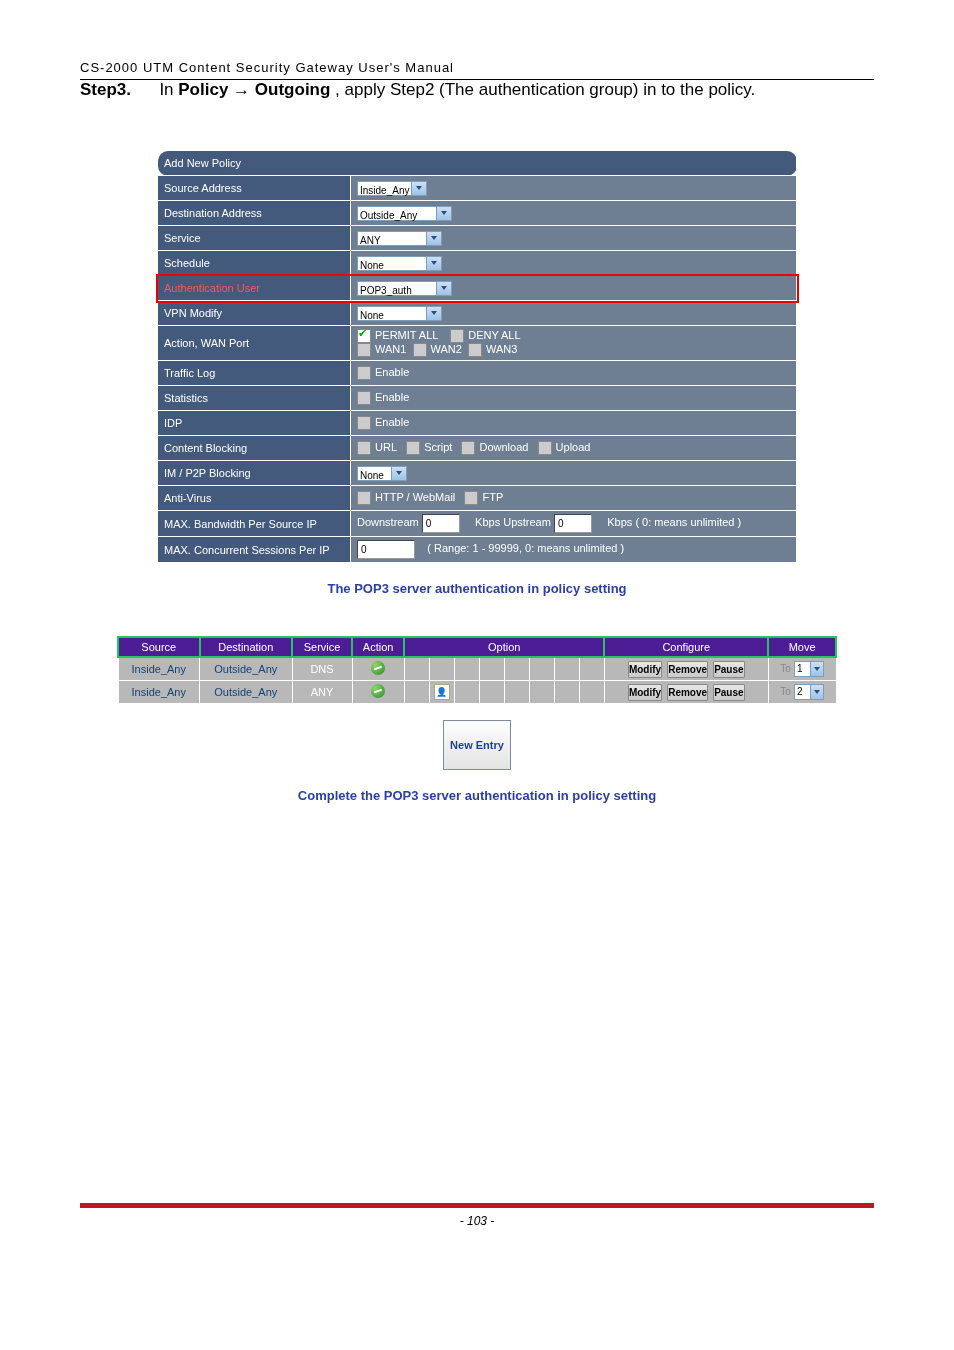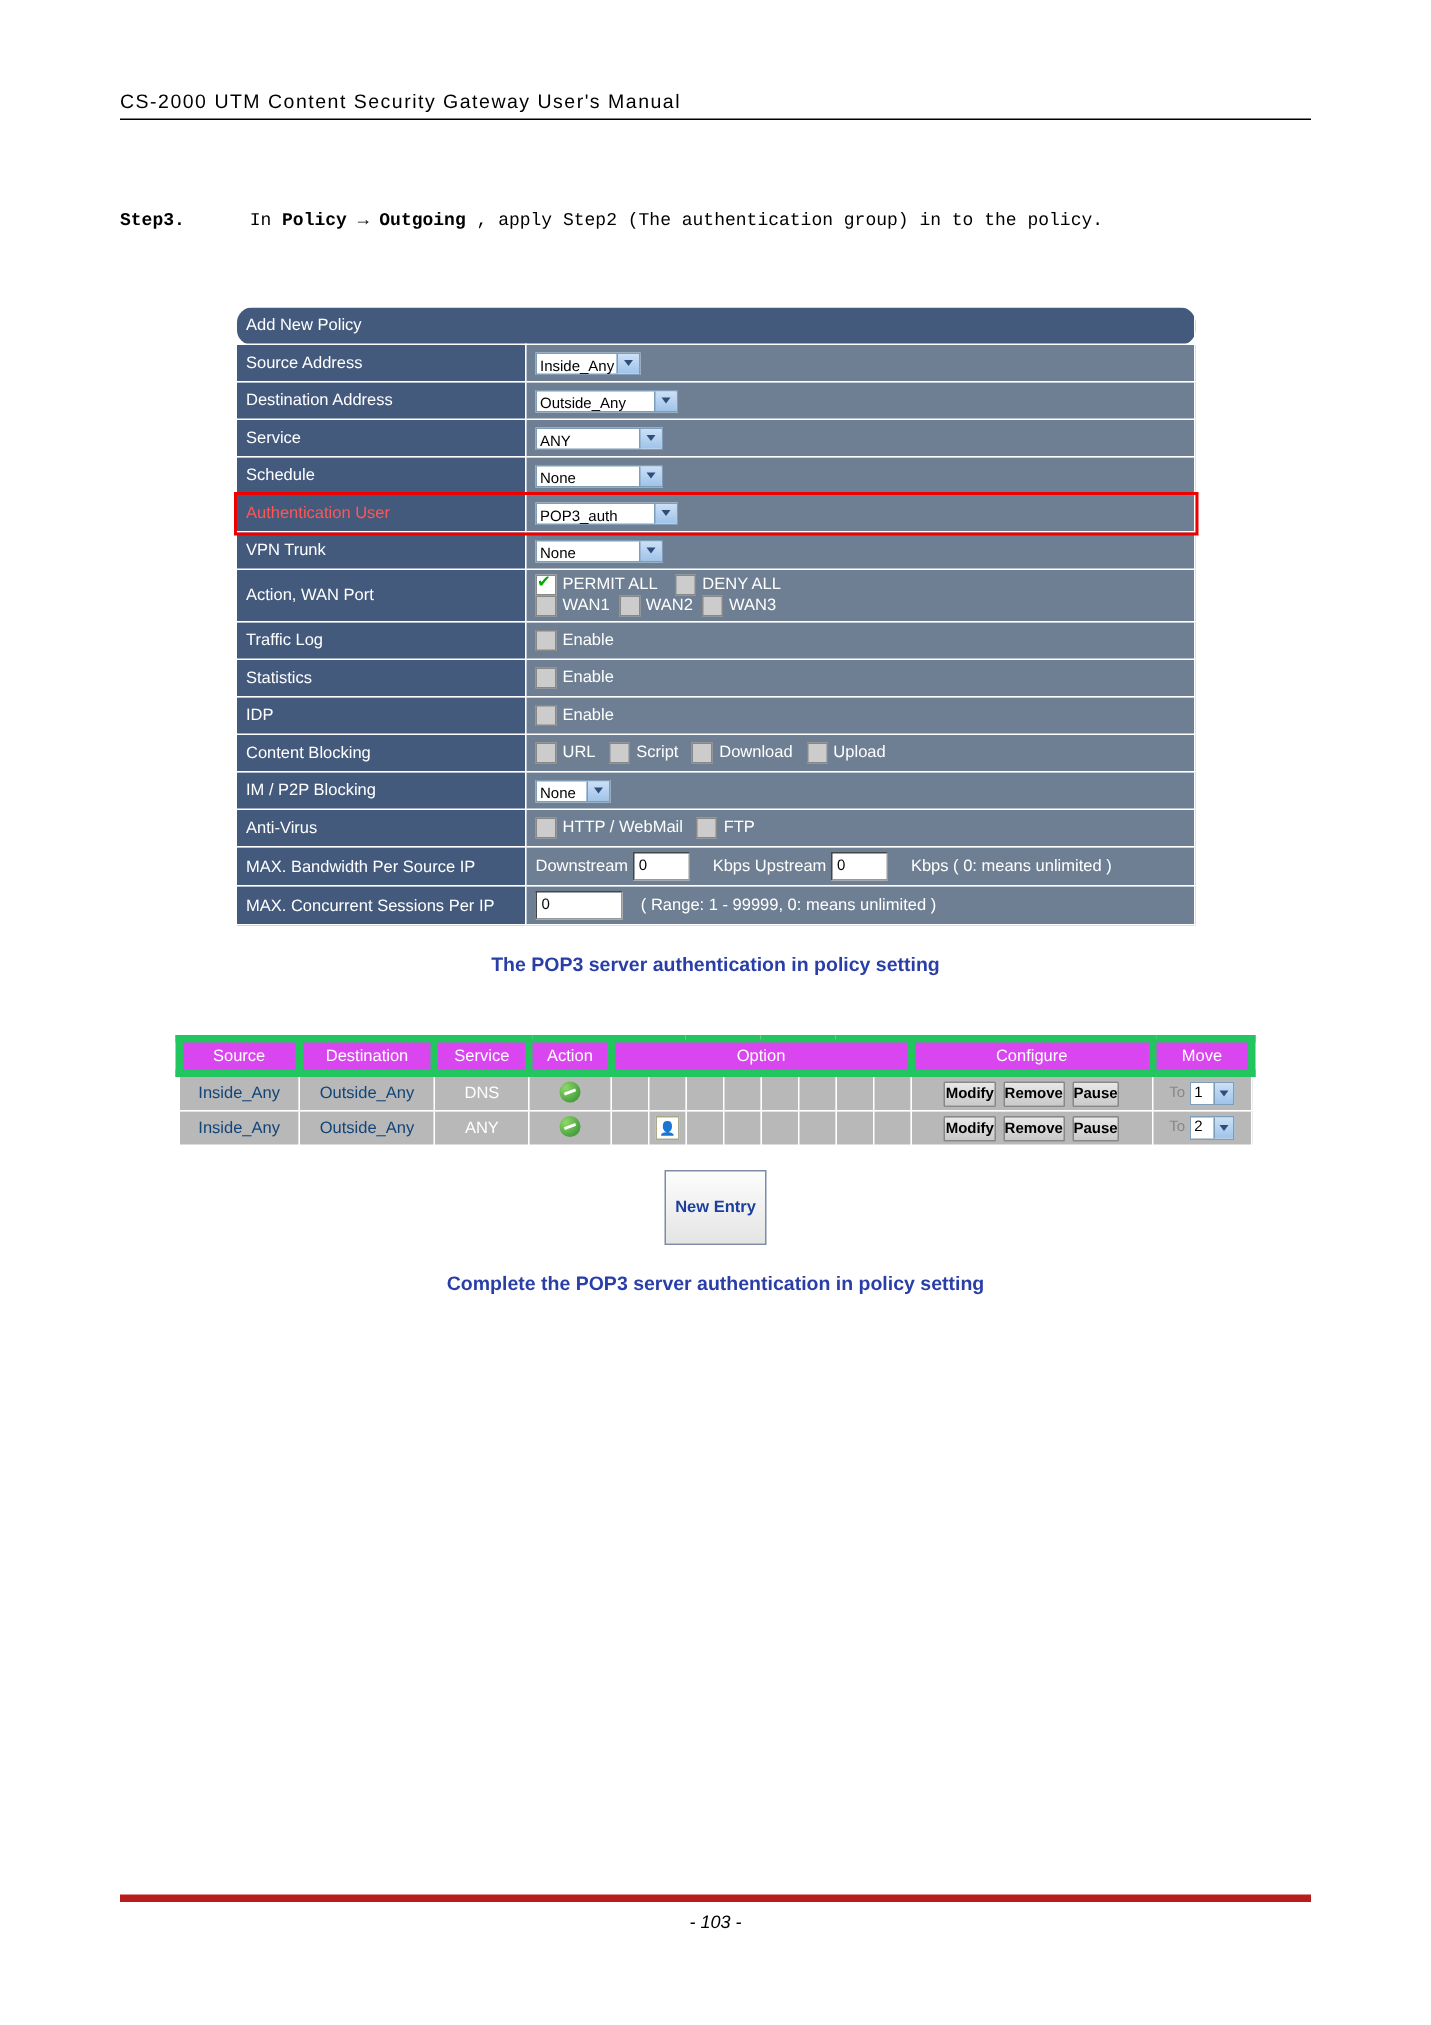"Step3. In Policy → Outgoing" .step-line { font-family: Liberation Mono, monospace -> none; font-size: 12px -> 17px; margin-top: 60px -> none }
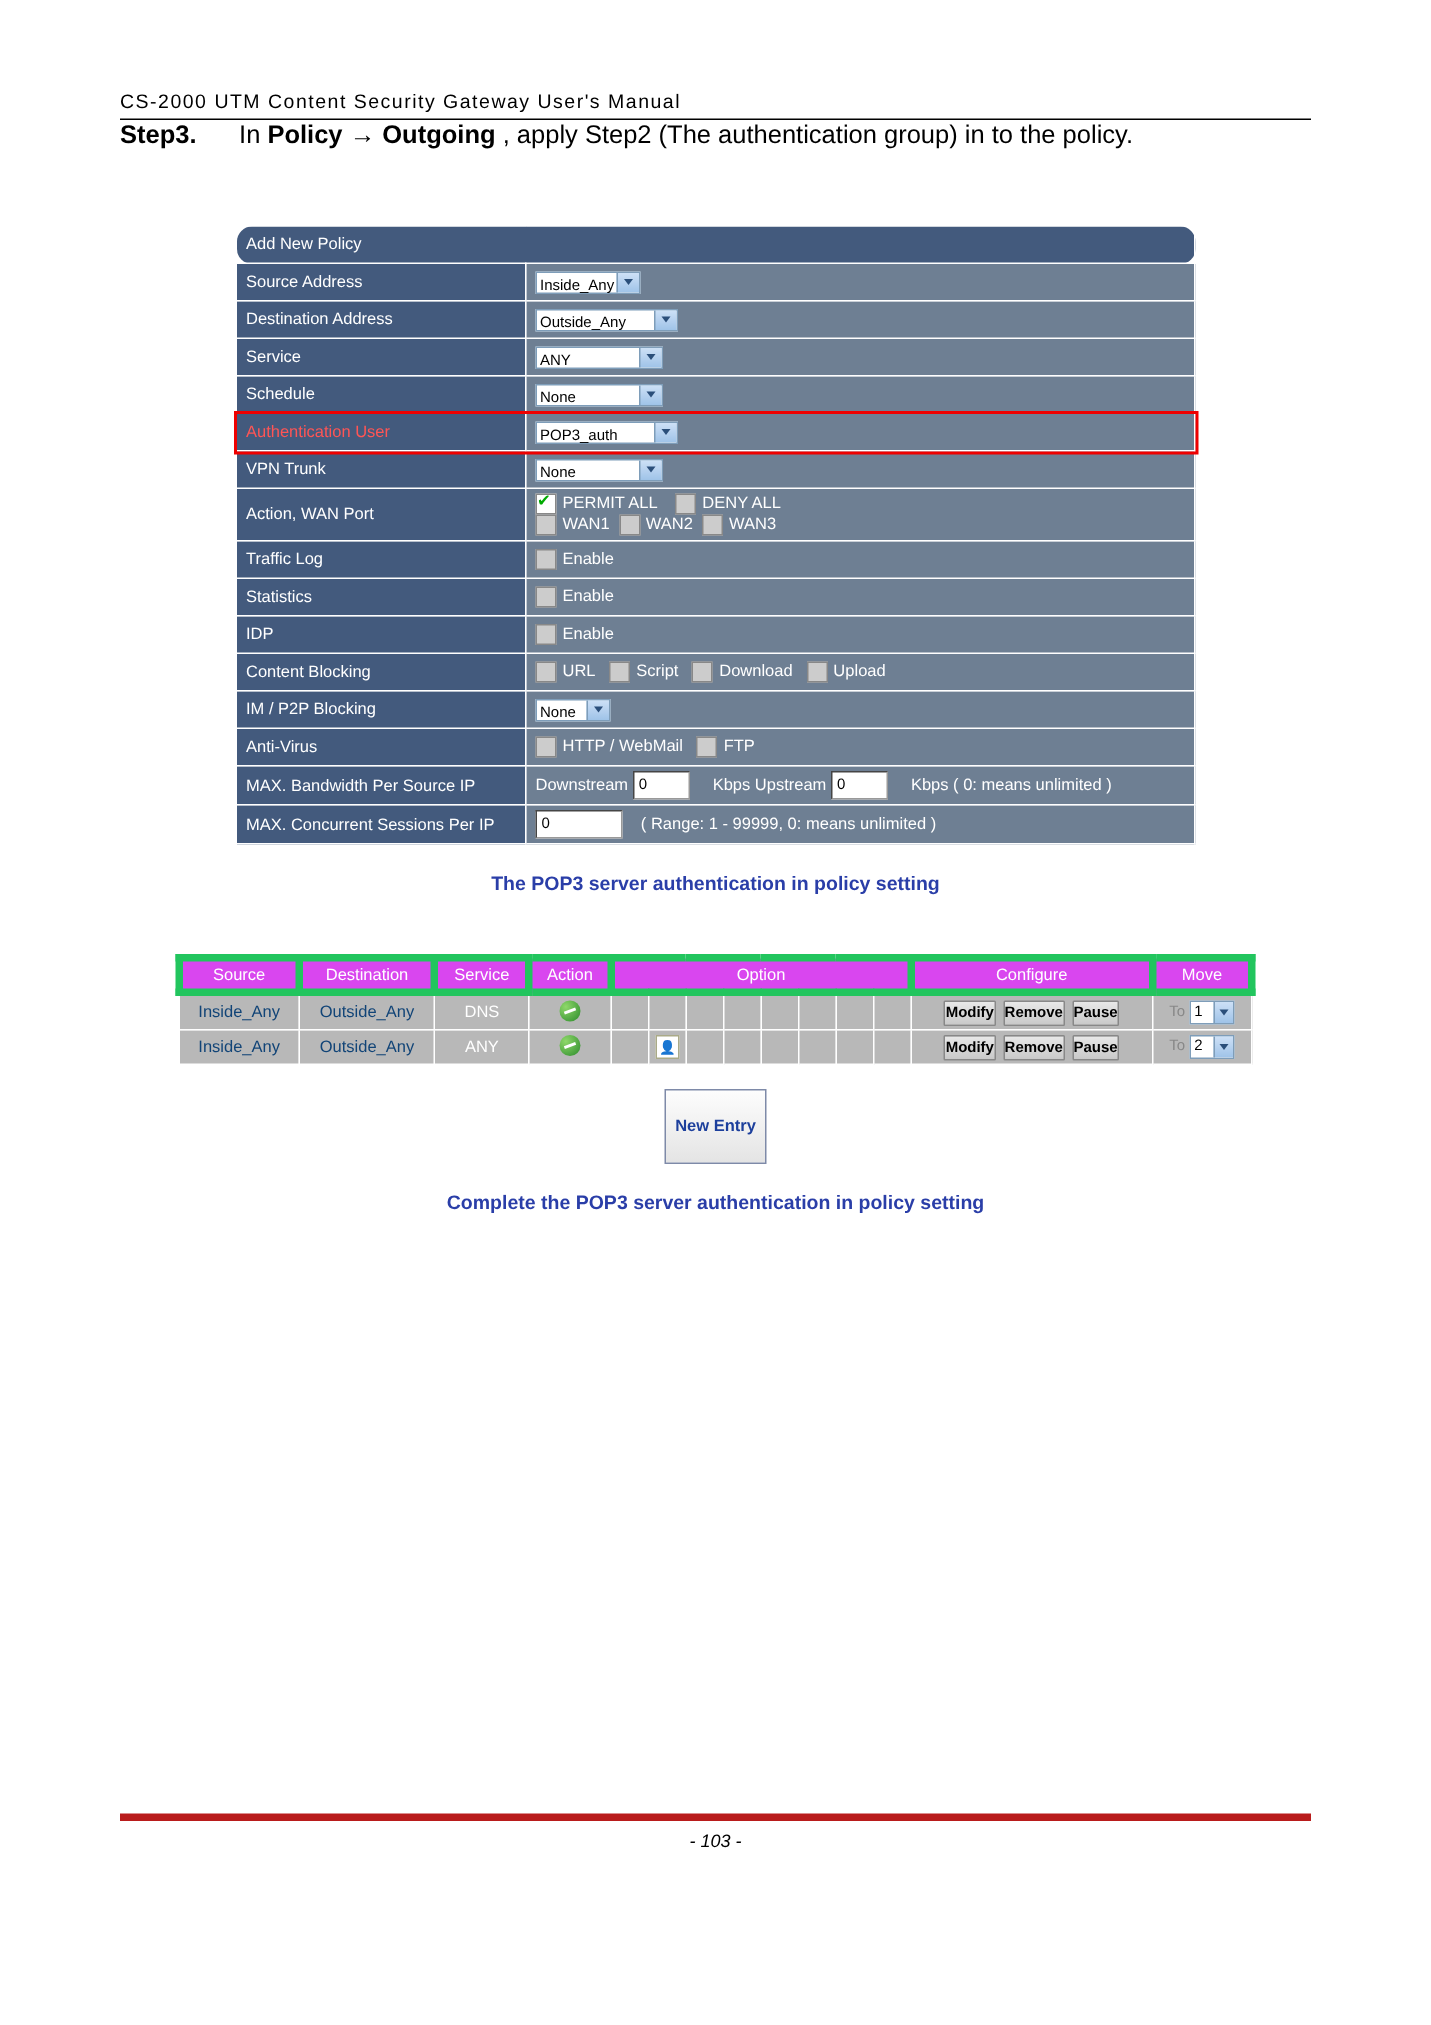"VPN Trunk" td.pt-label { text: Trunk -> Modify }
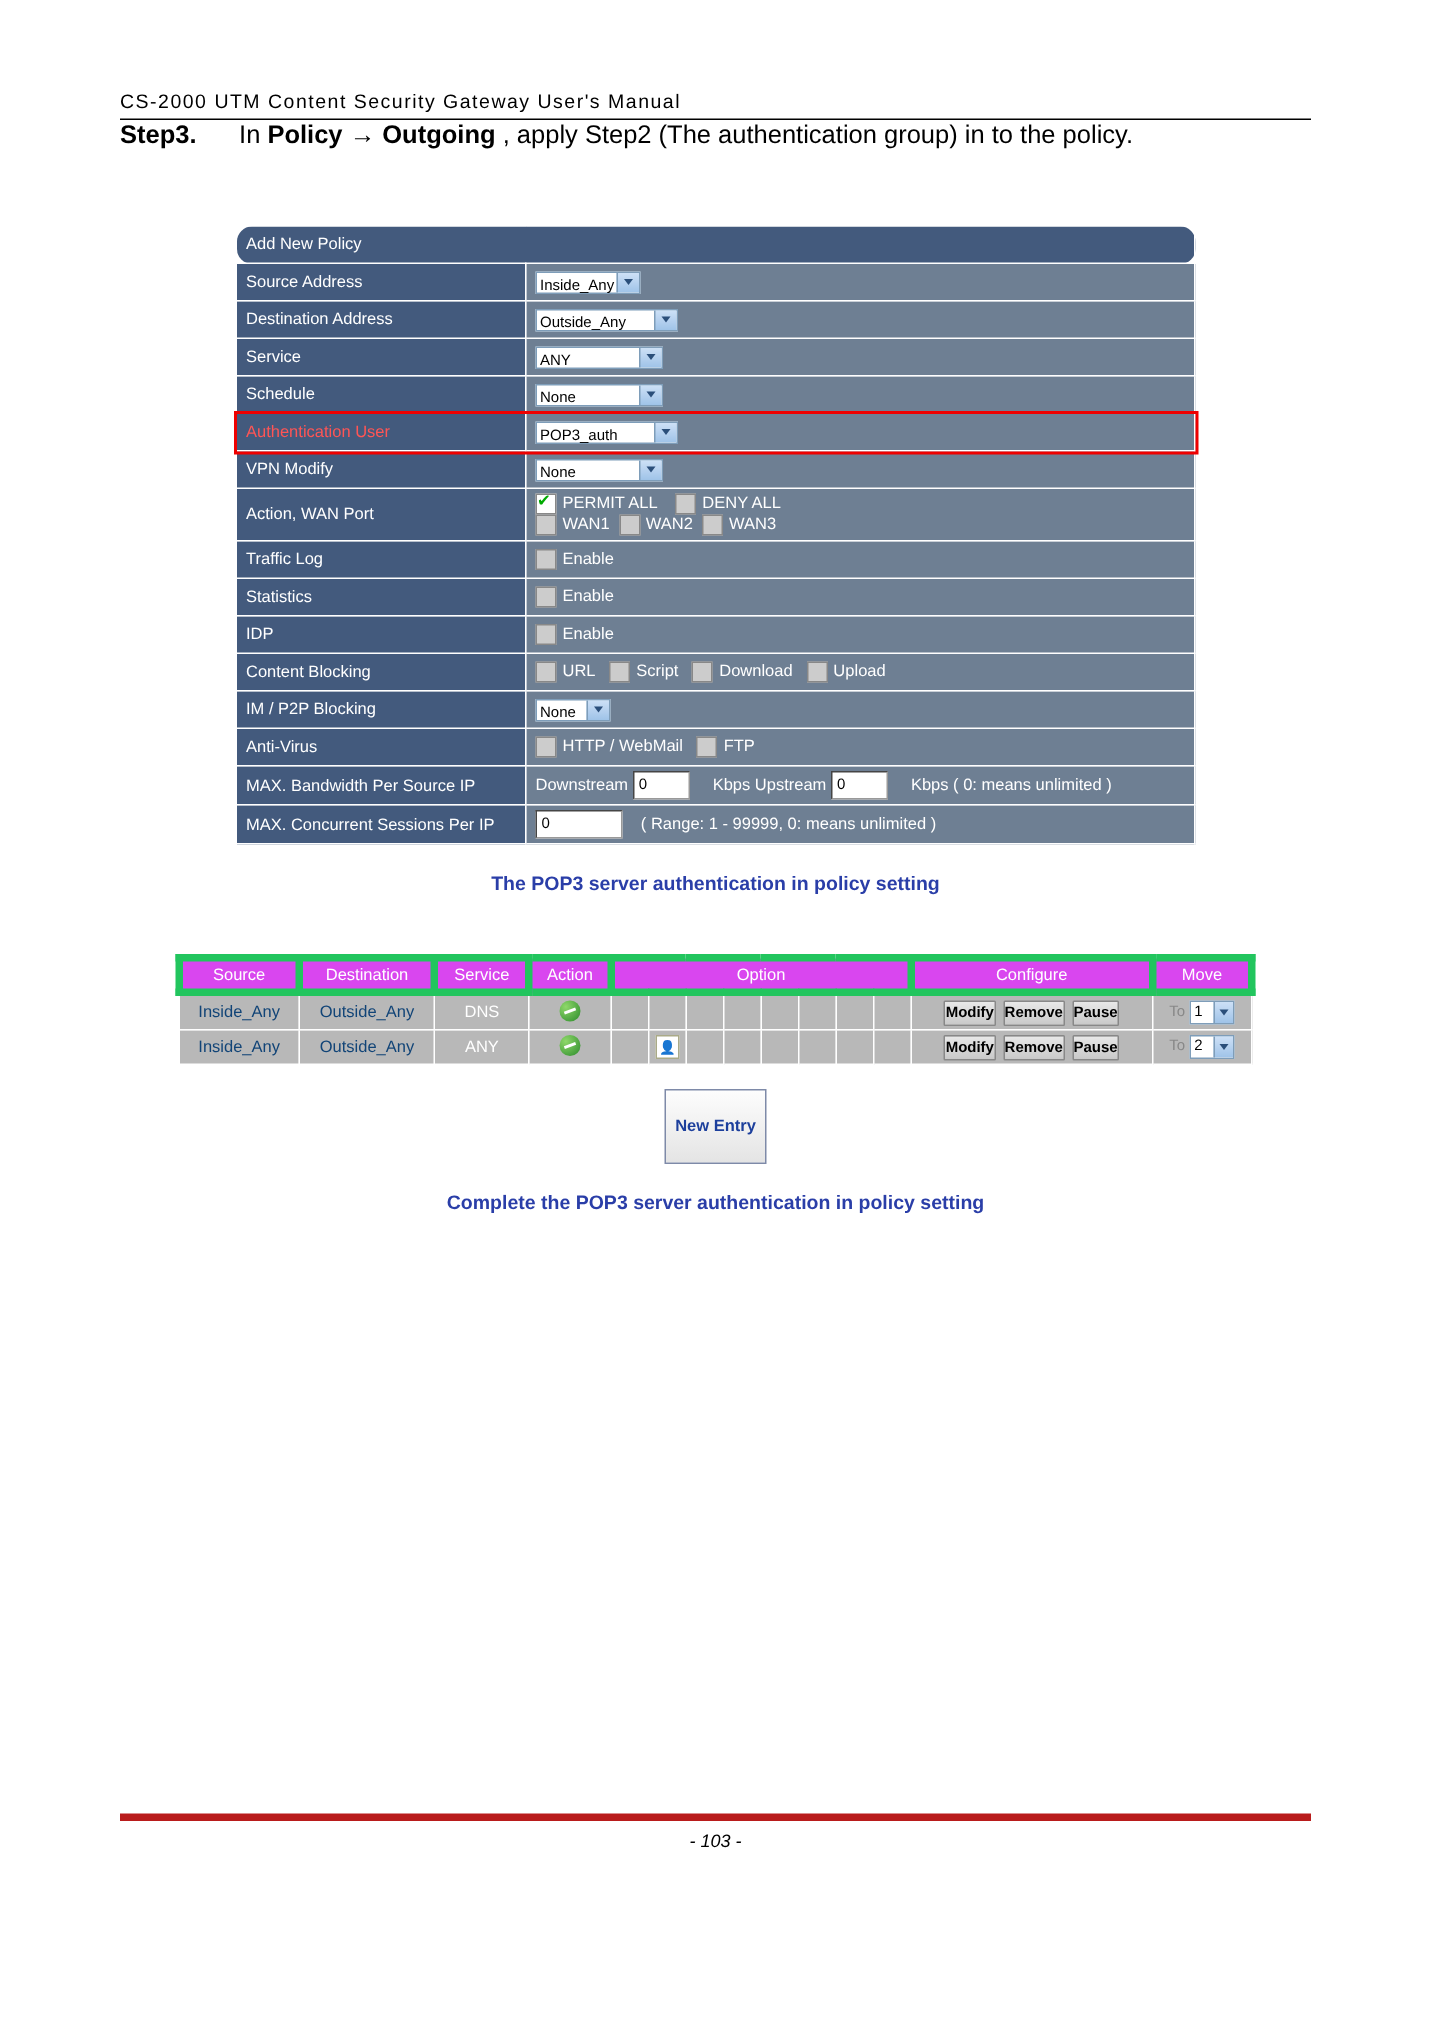"Source" .list-table th { background: #d946ef -> #4c1d95; border: 5px solid #22c55e -> 2px solid #22c55e }
